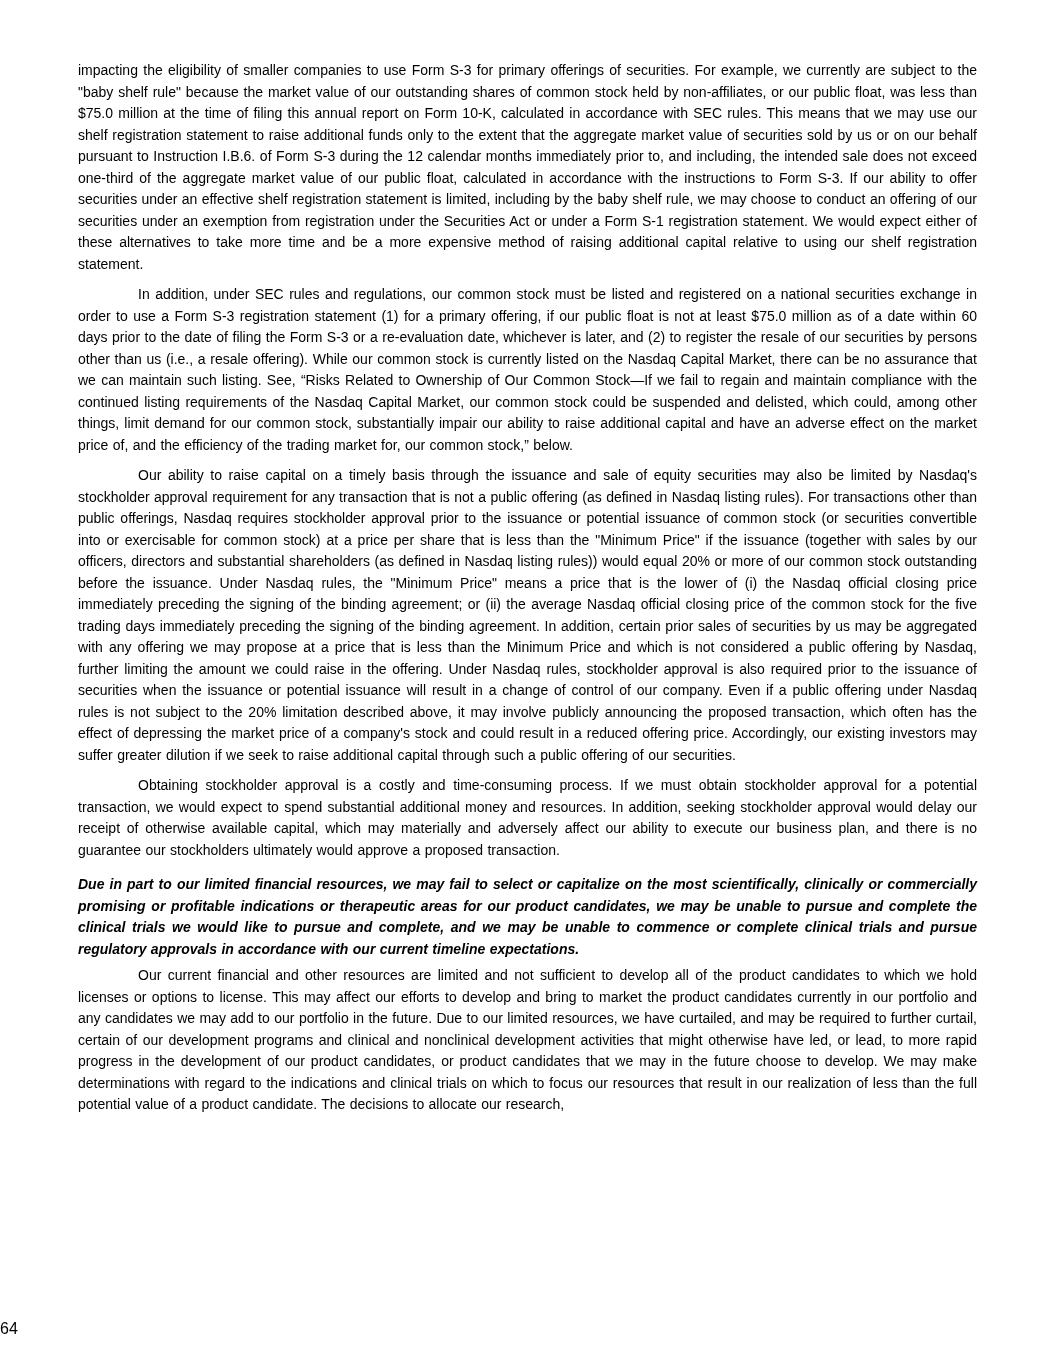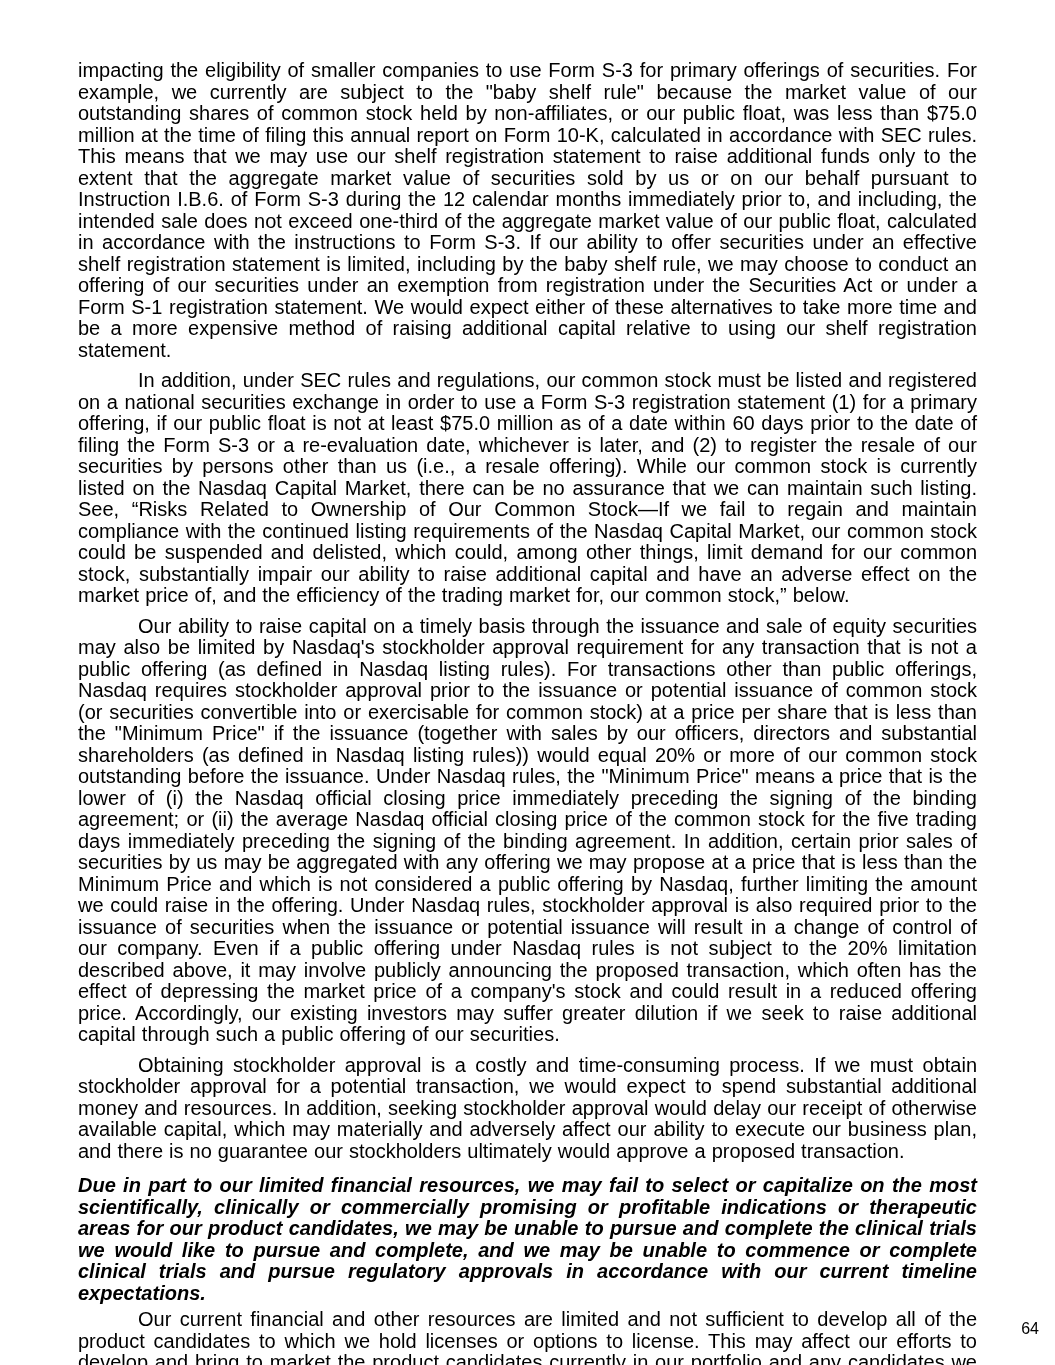"impacting the eligibility of smaller" .doc p { font-size: 20px -> 14px }
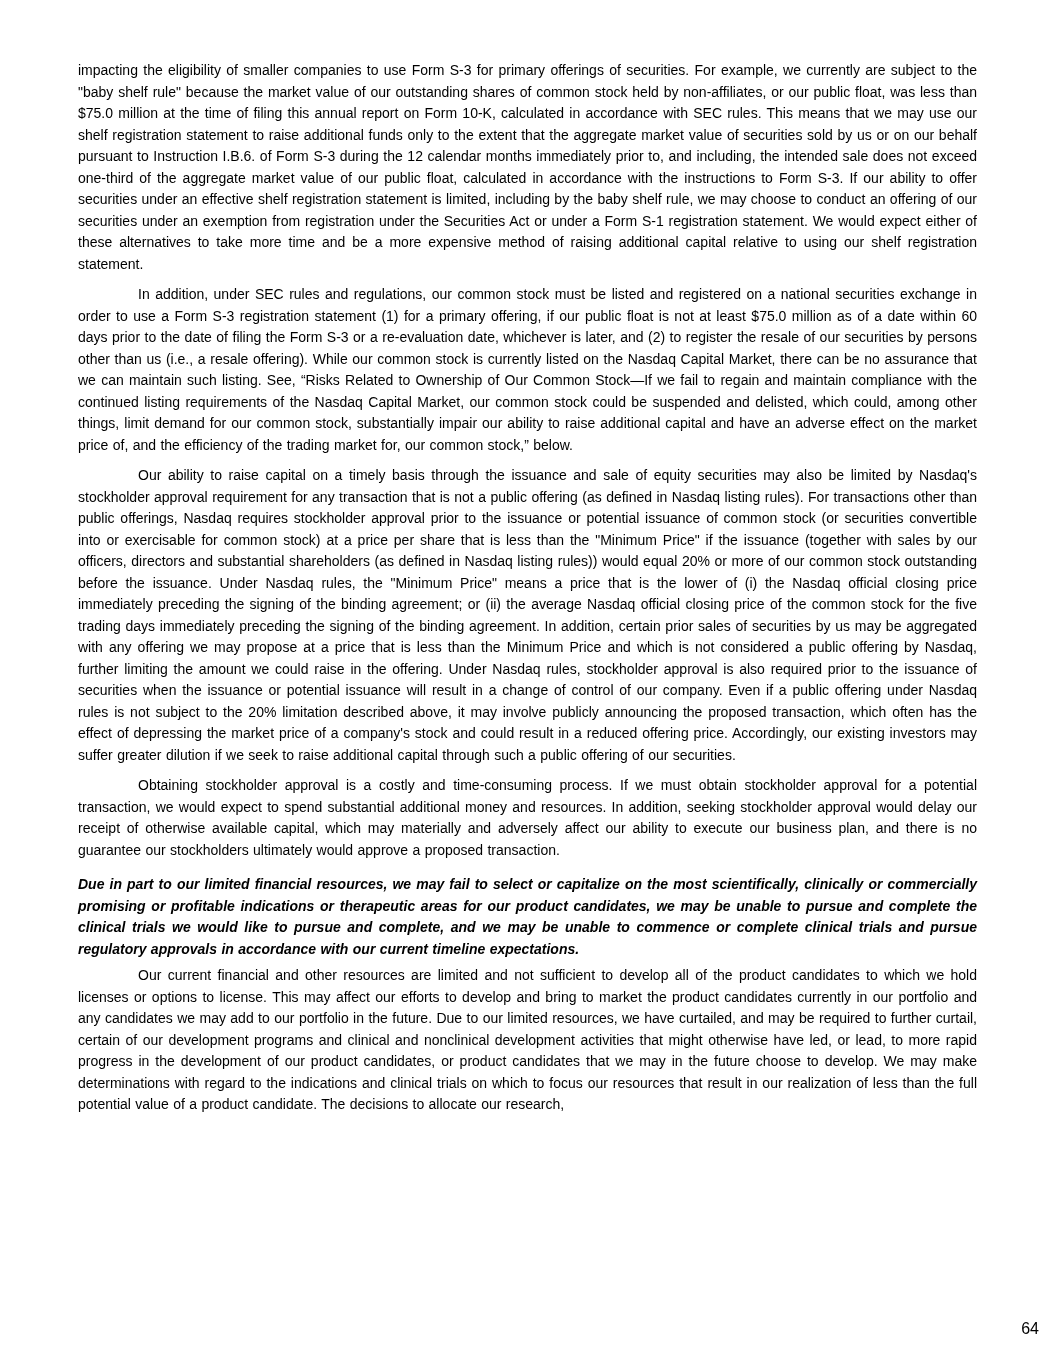"64" .footer { padding-left: 25px -> none; right: 16px -> 8px; text-align: right -> left }
